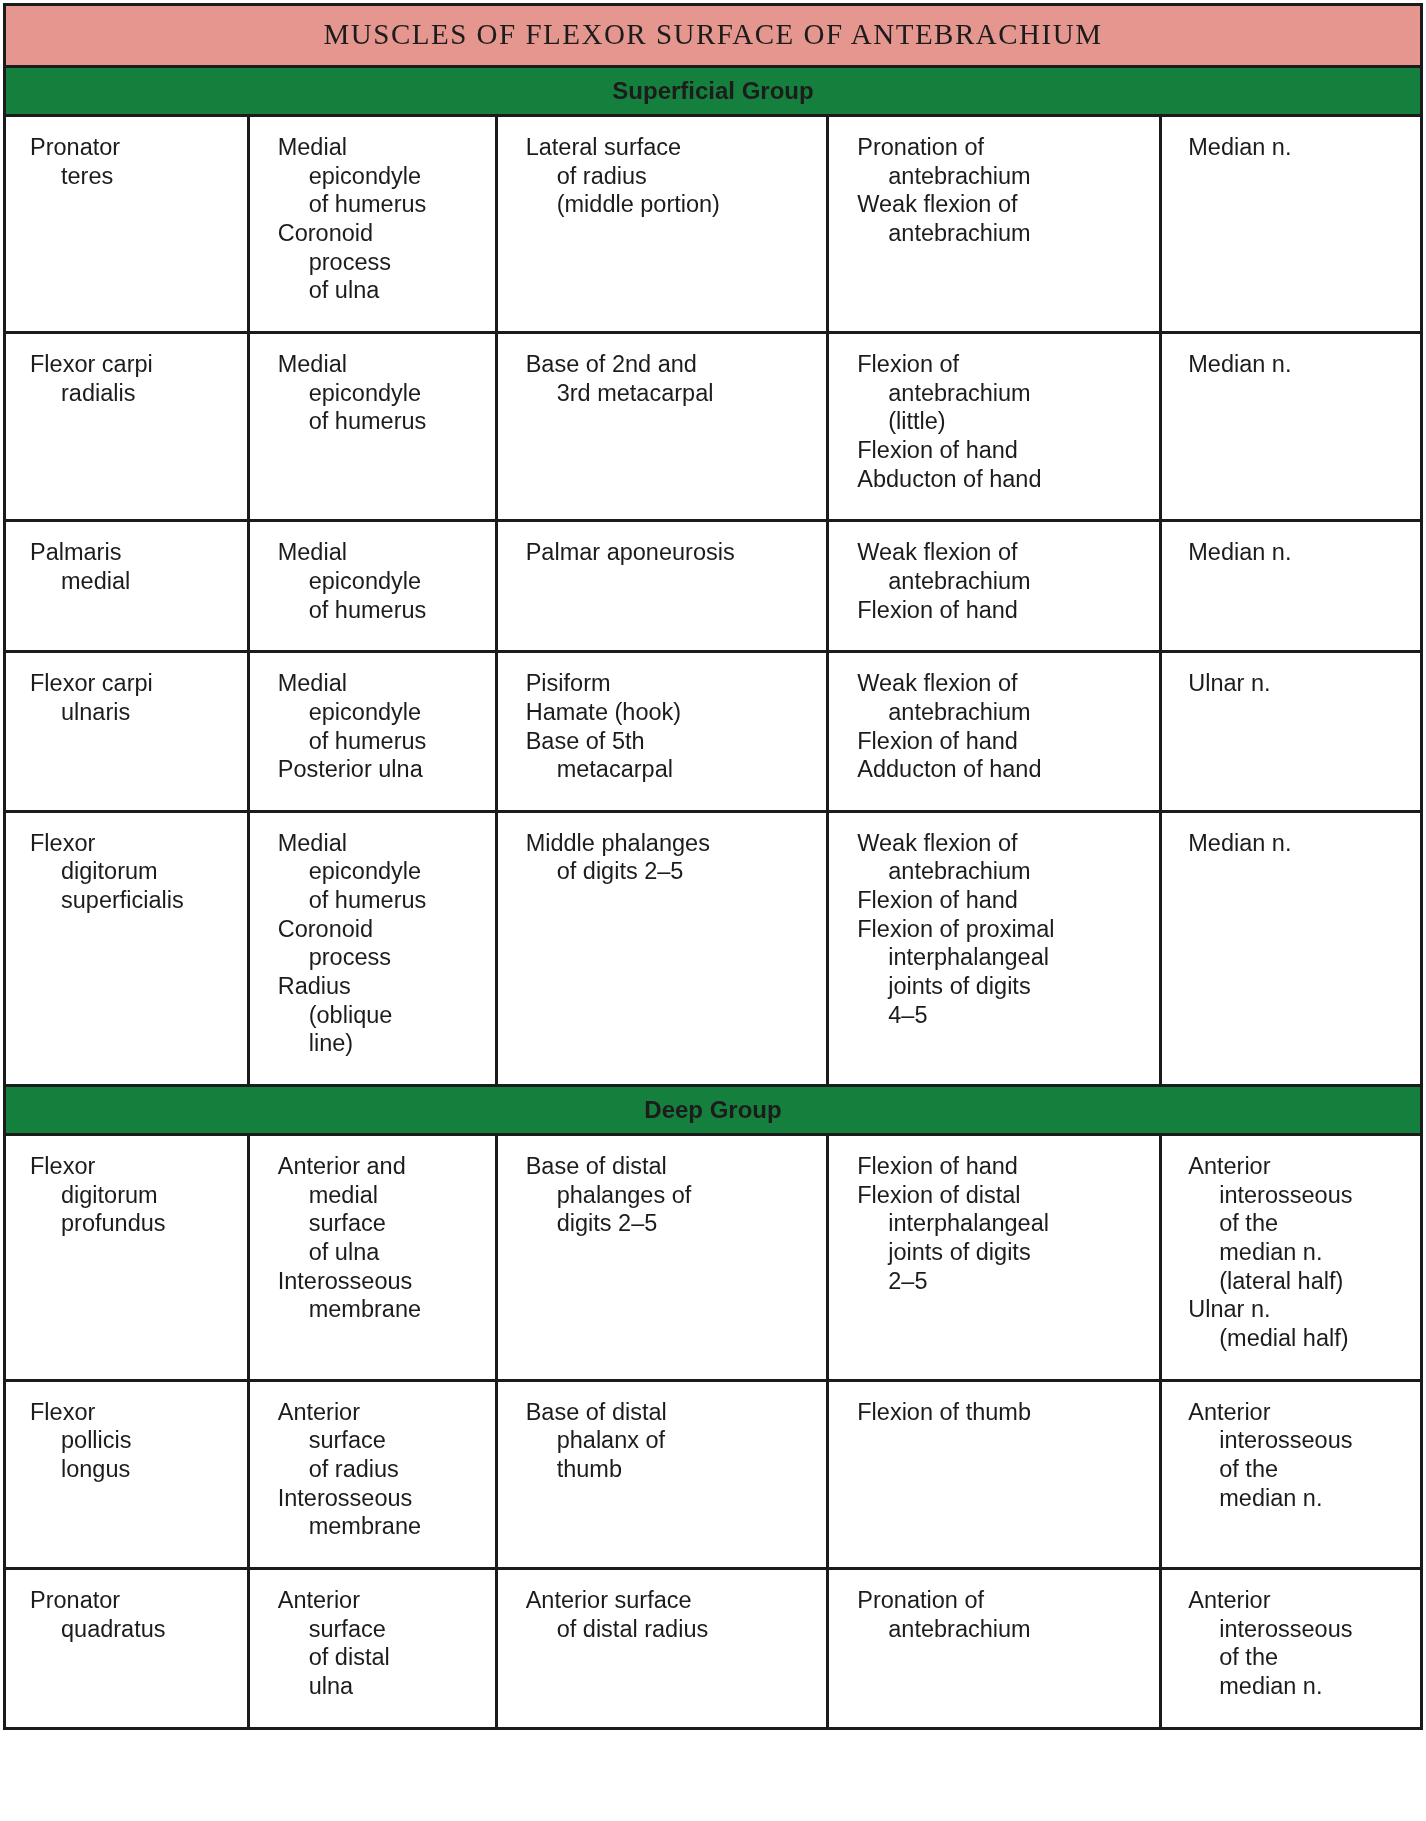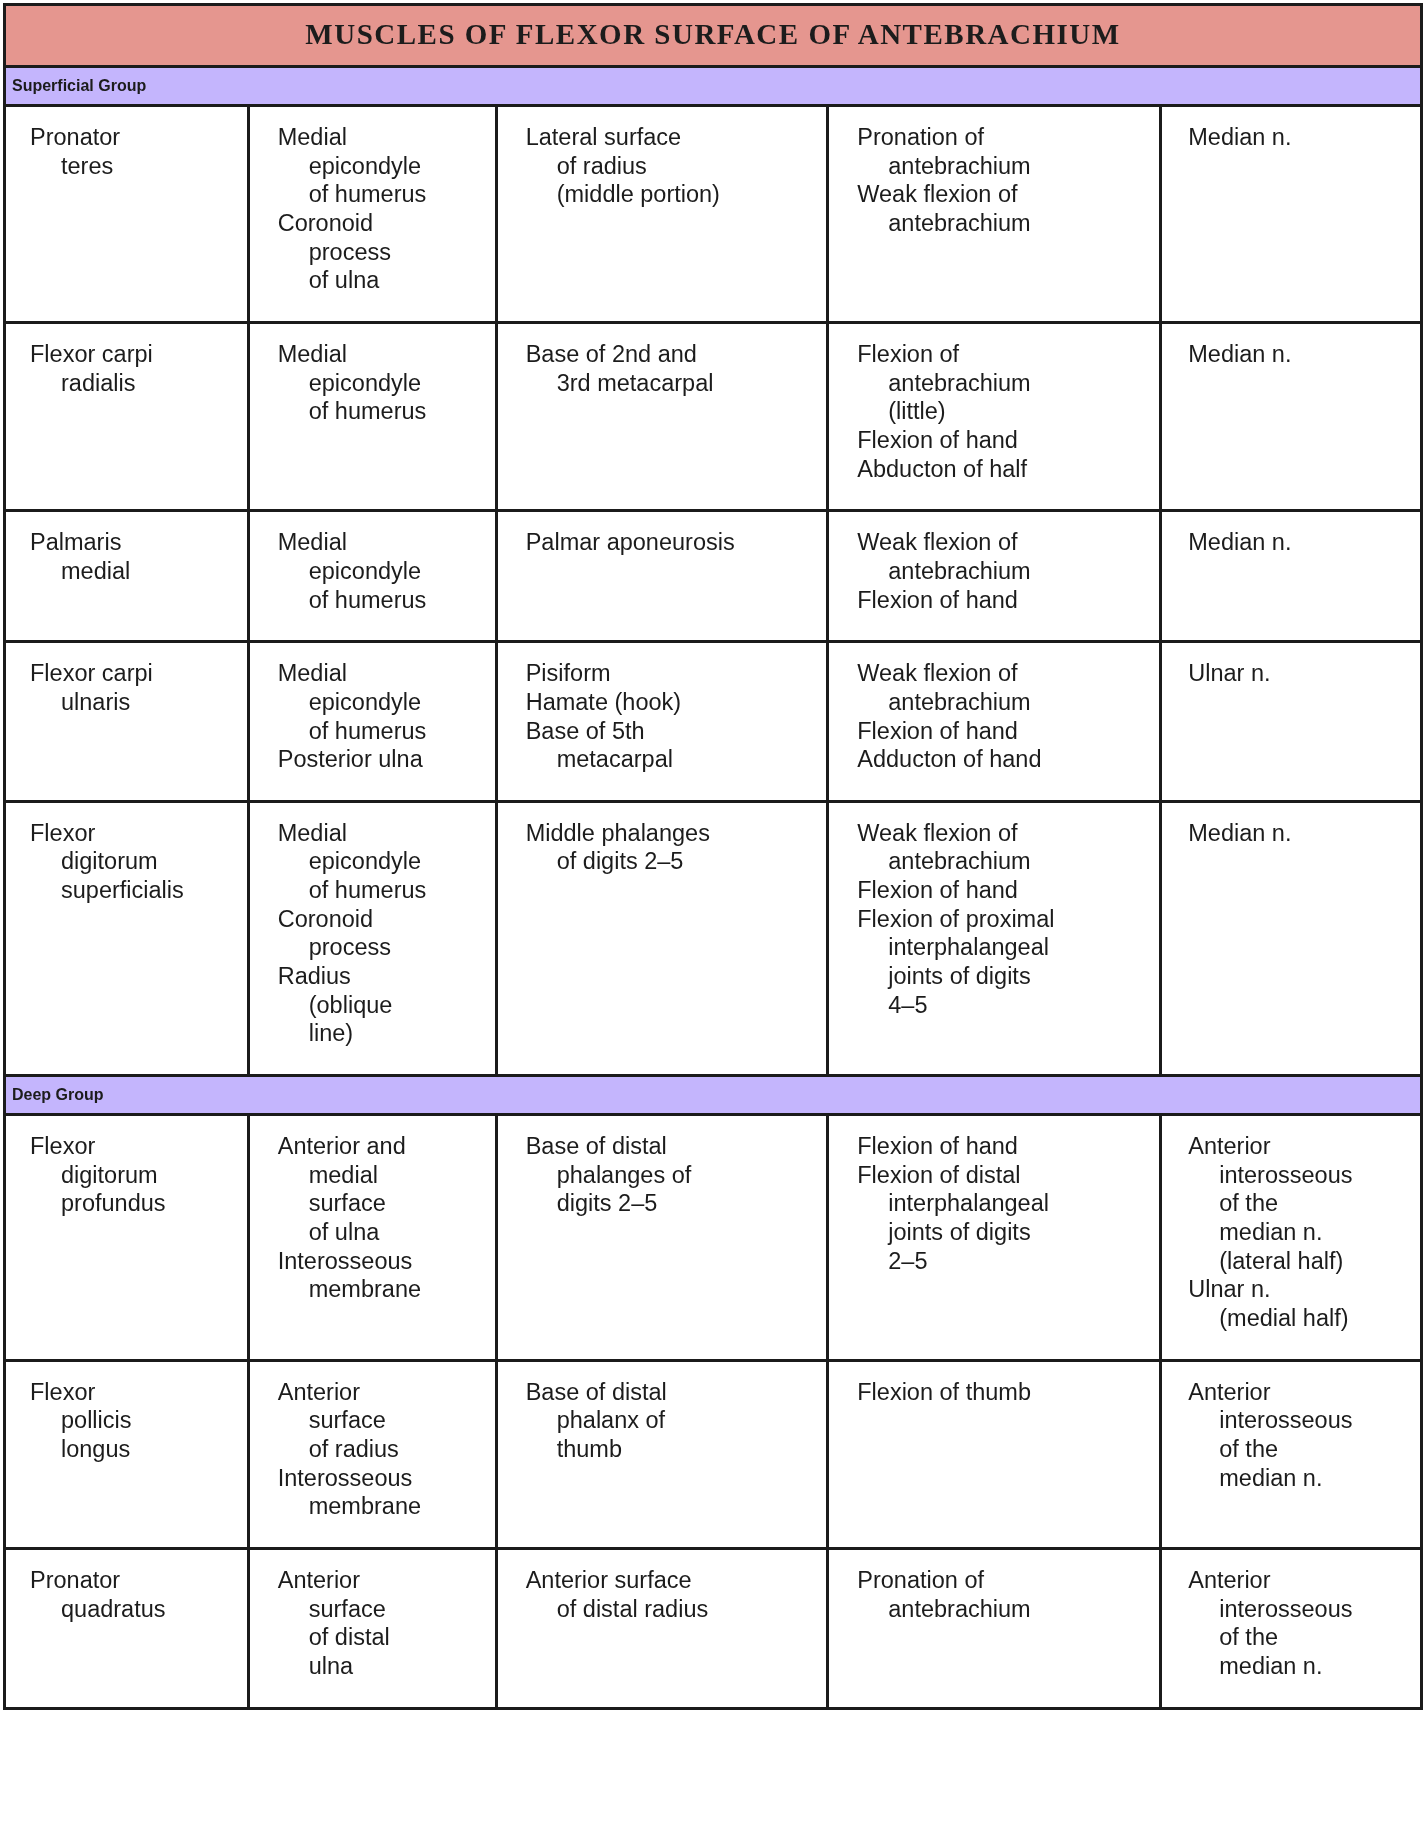"MUSCLES OF FLEXOR SURFACE OF" .title-cell { font-weight: bold -> normal }
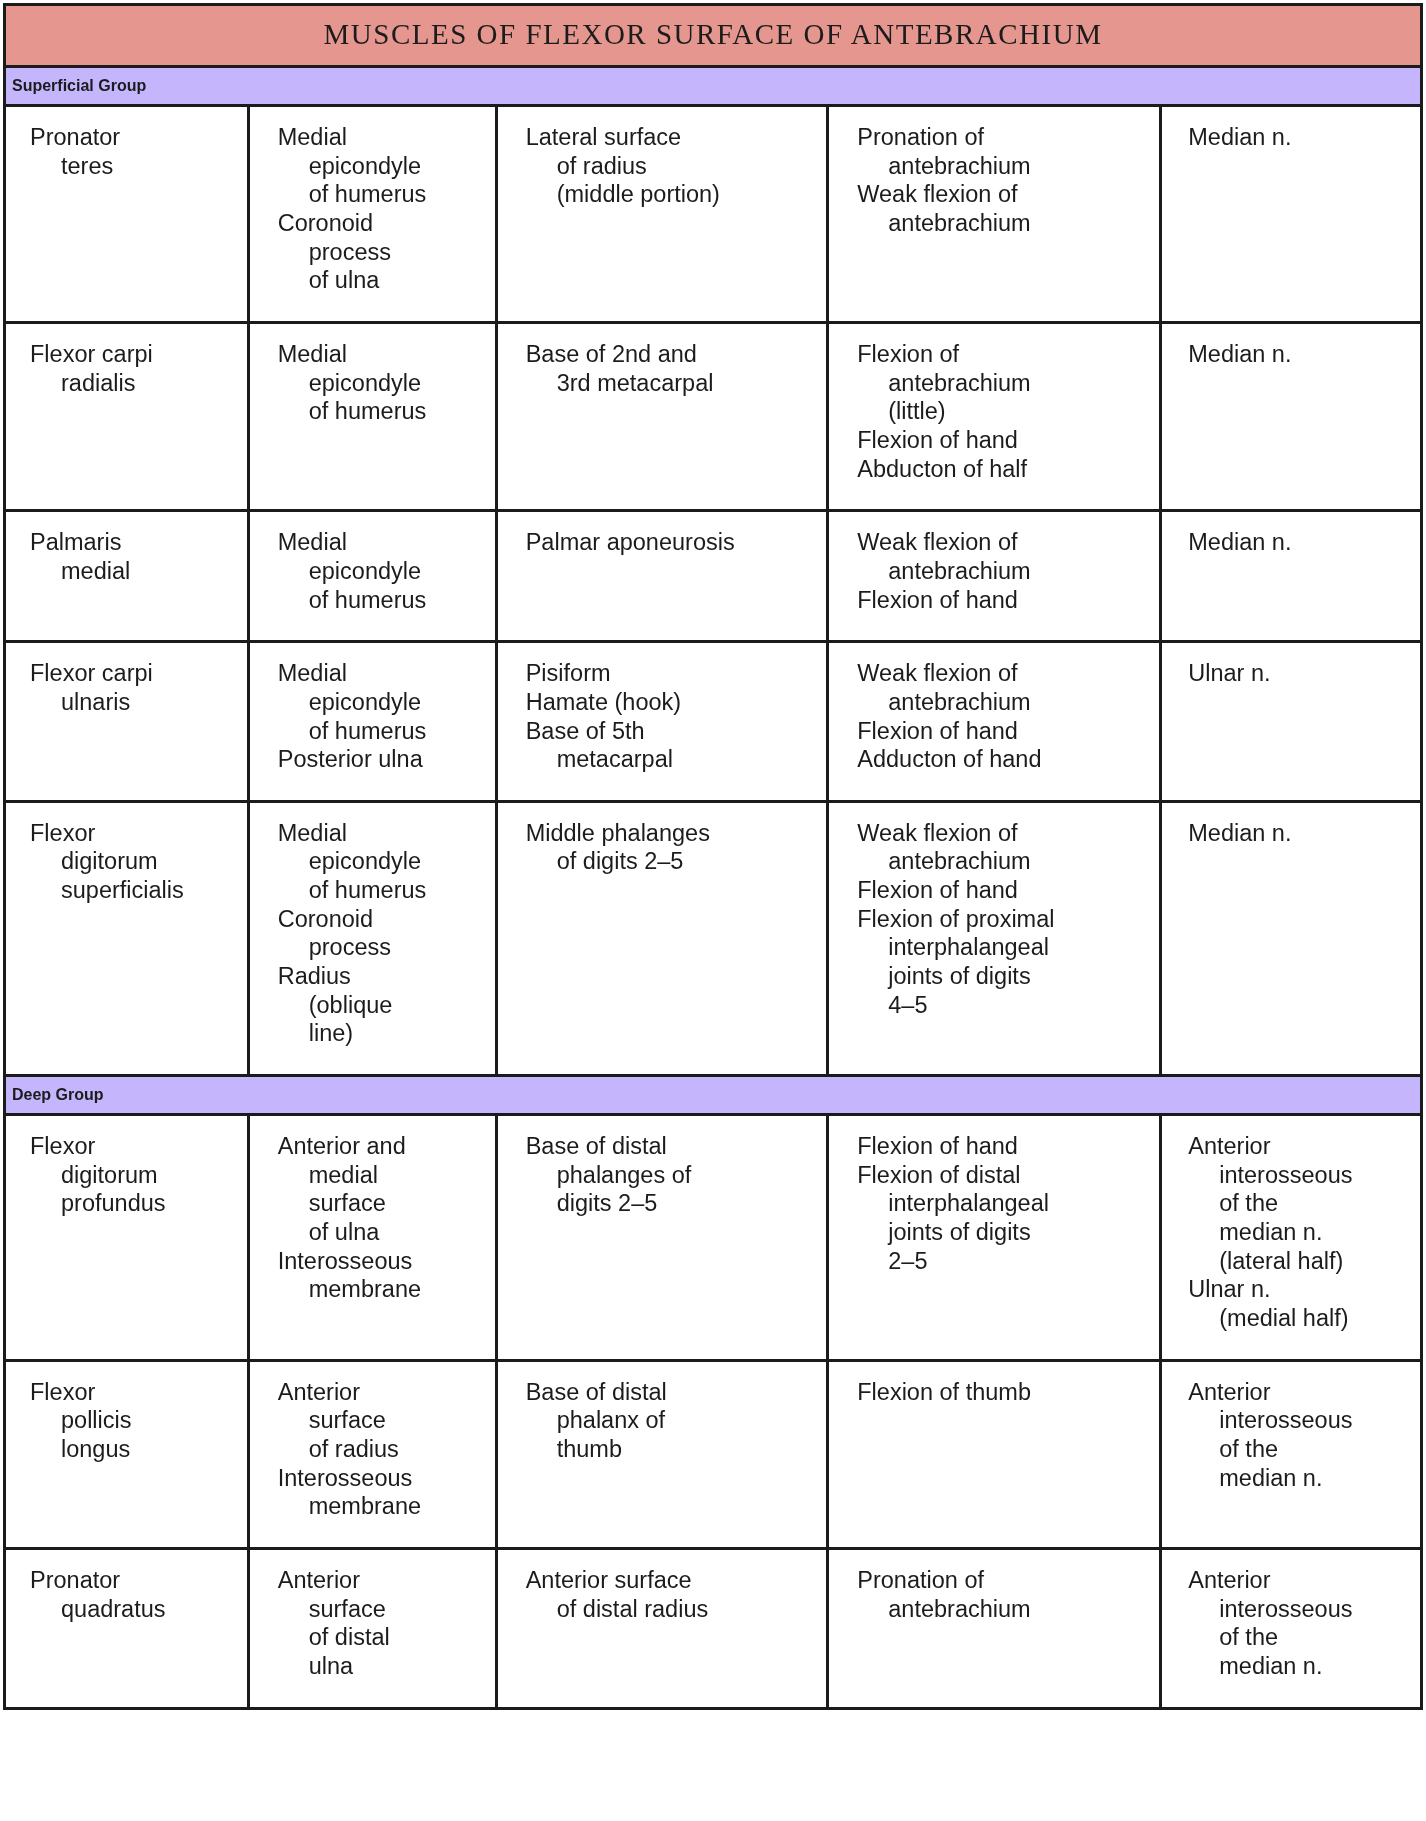"Superficial Group" .group-cell { background: #c4b5fd -> #15803d; font-size: 16px -> 24px; text-align: none -> center }
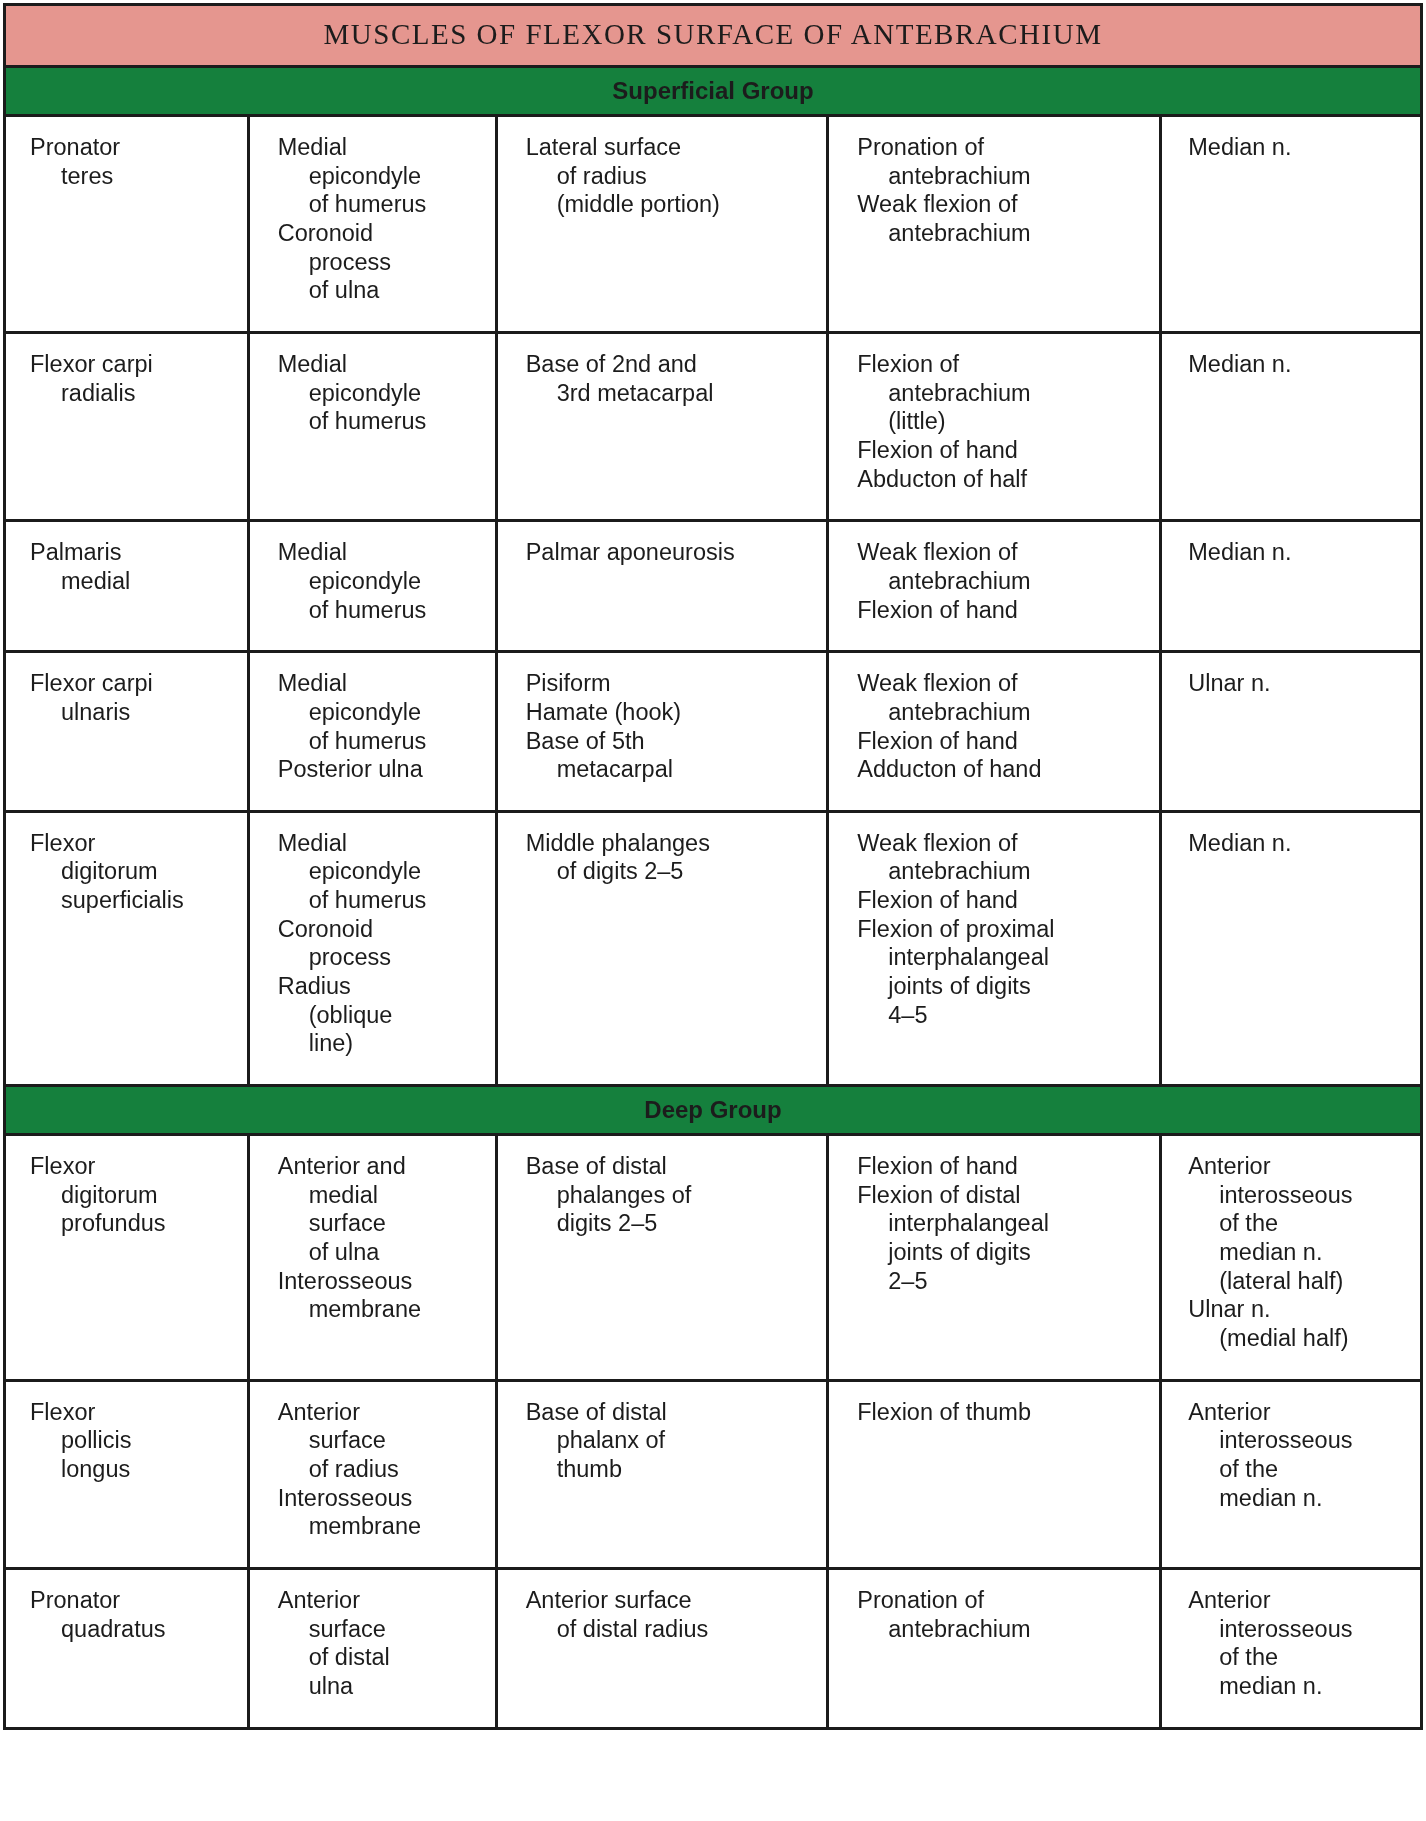"Abducton of half" div.item { text: half -> hand }
